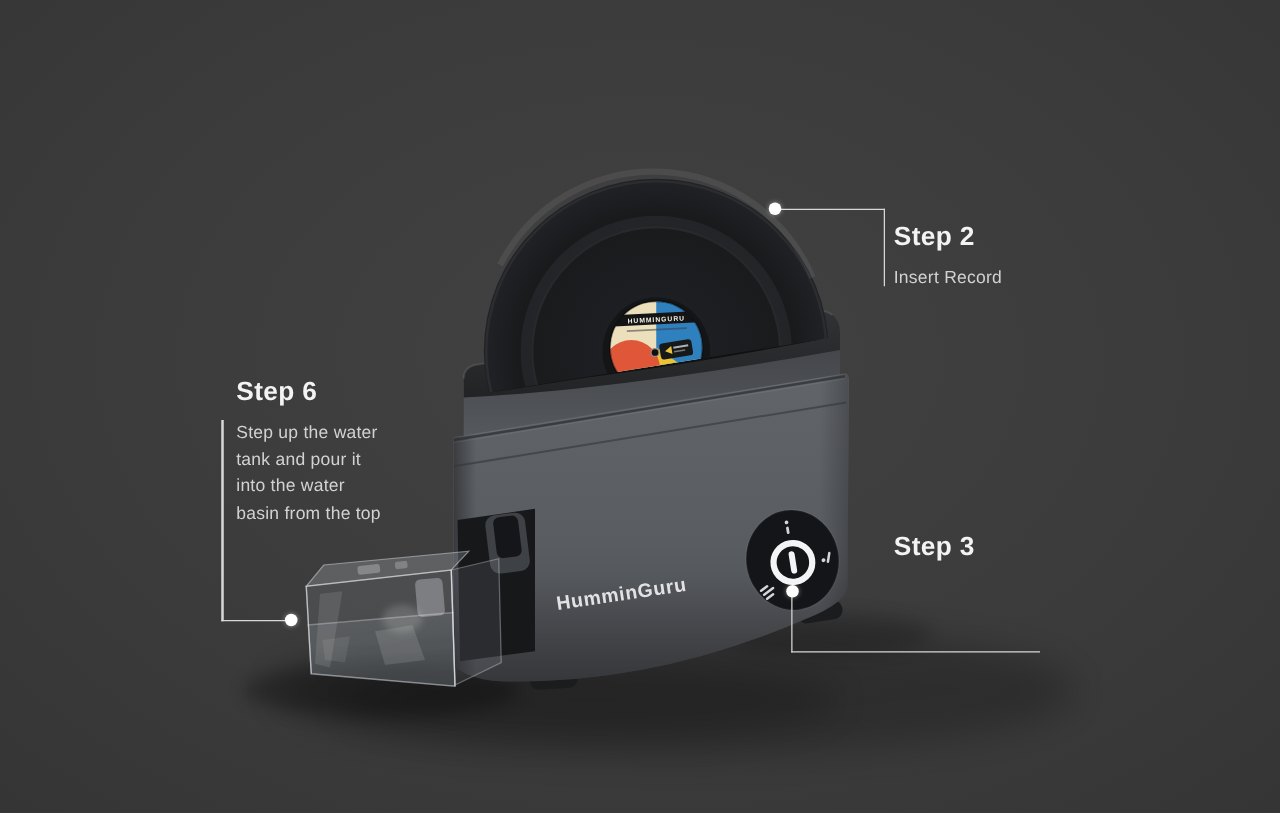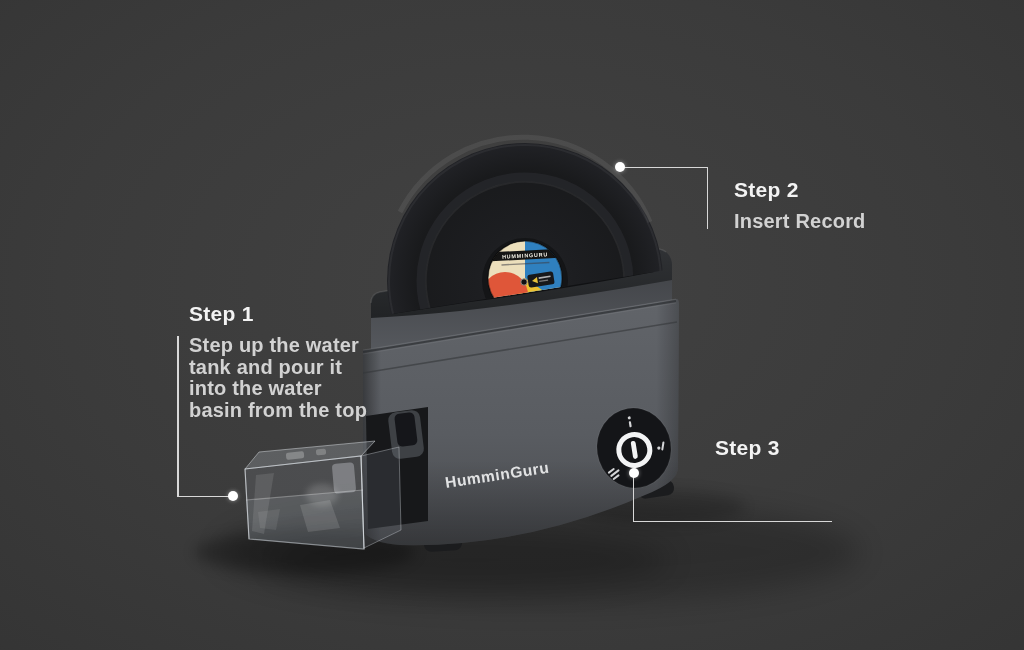"Step 2" #step2 { left: 734px -> 715px }
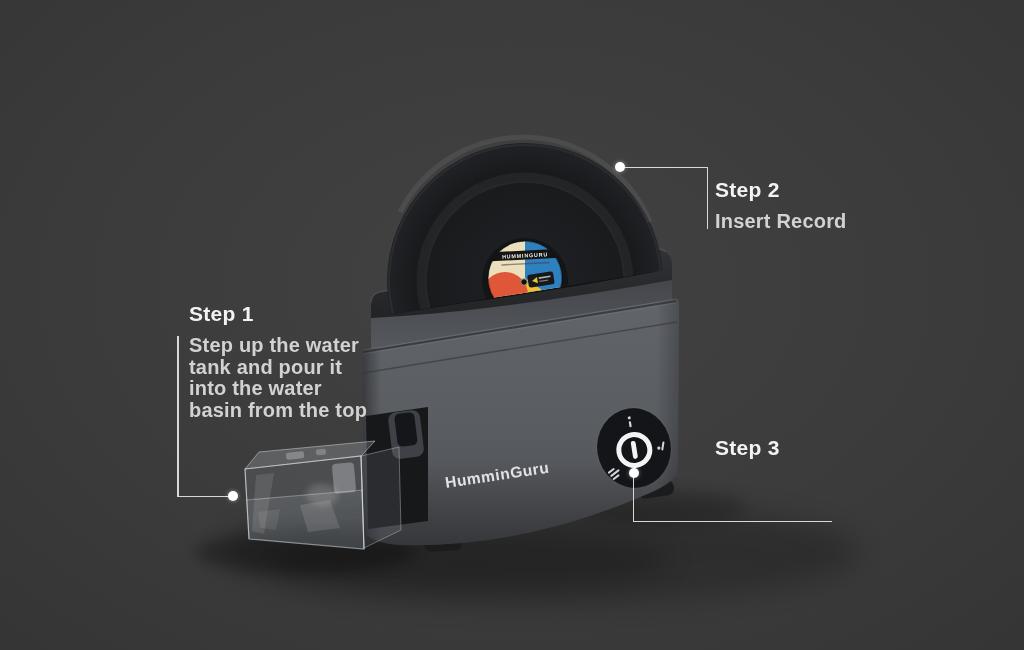"Insert Record" .step p { font-size: 20px -> 14px; font-weight: 700 -> 400 }
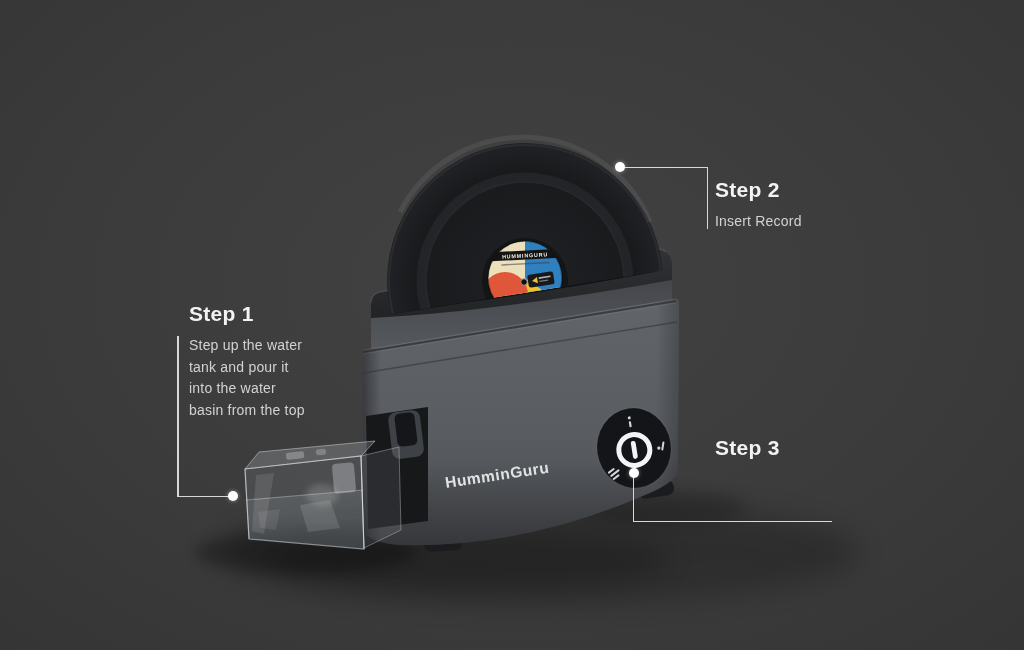"Step 1" h3 { text: 1 -> 6 }
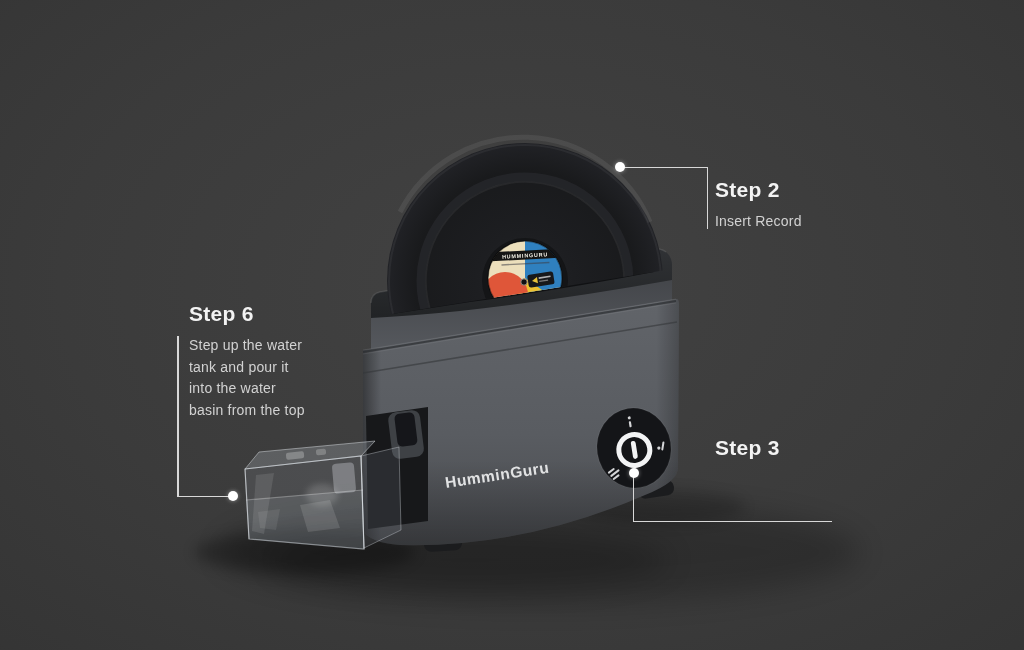"Step 3" #step3 { margin-top: 10px -> none }
